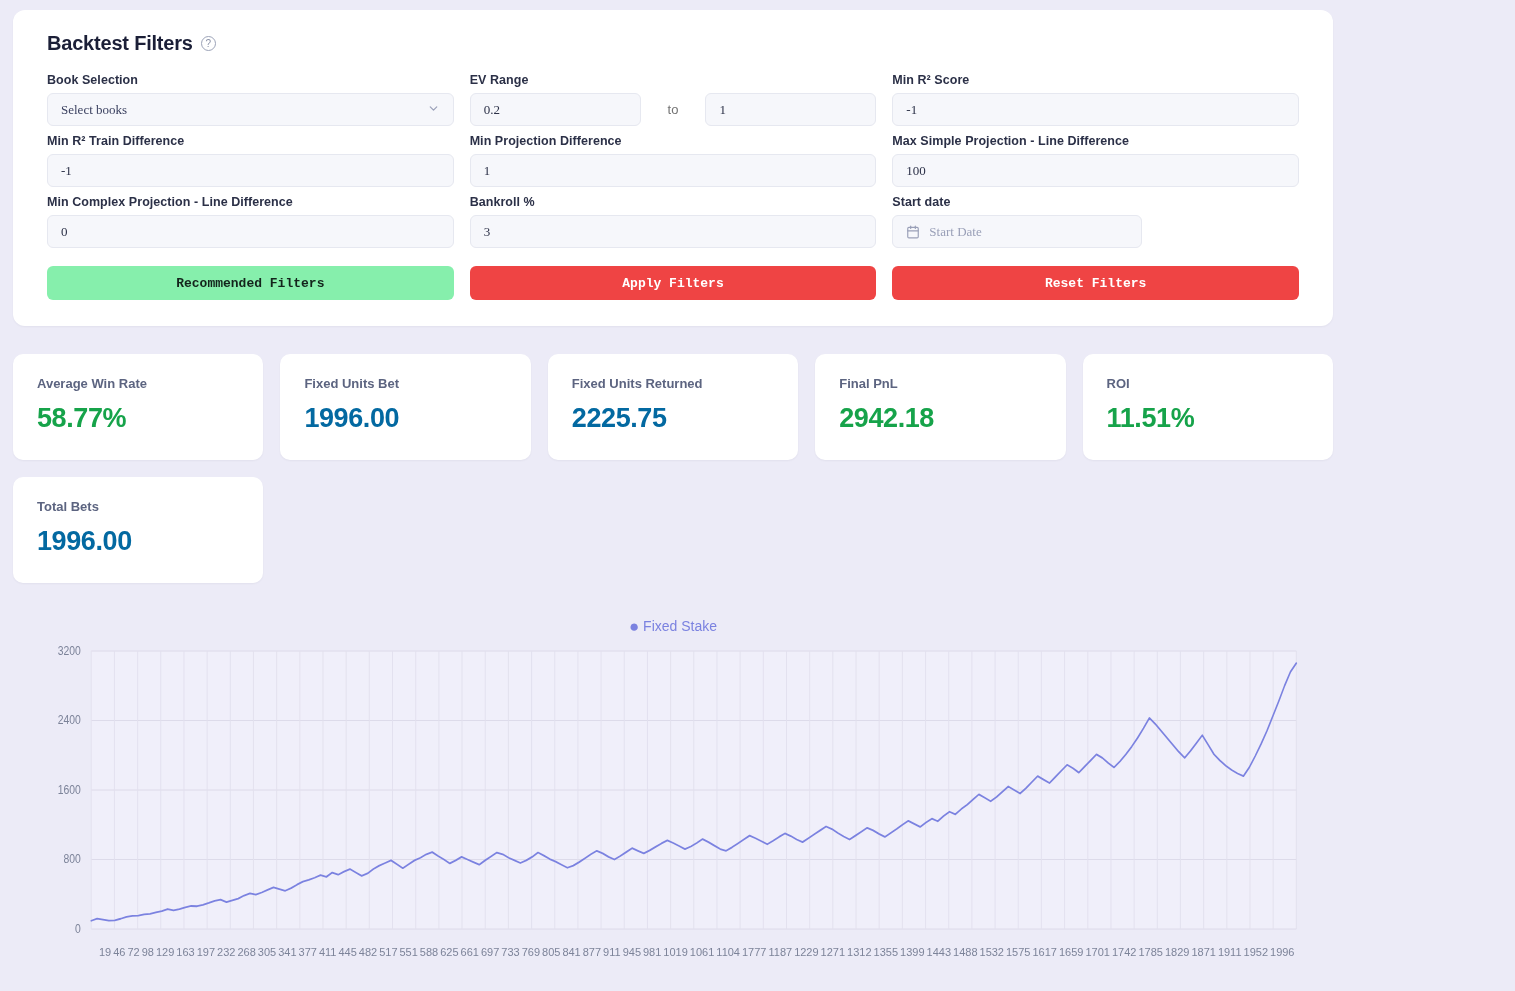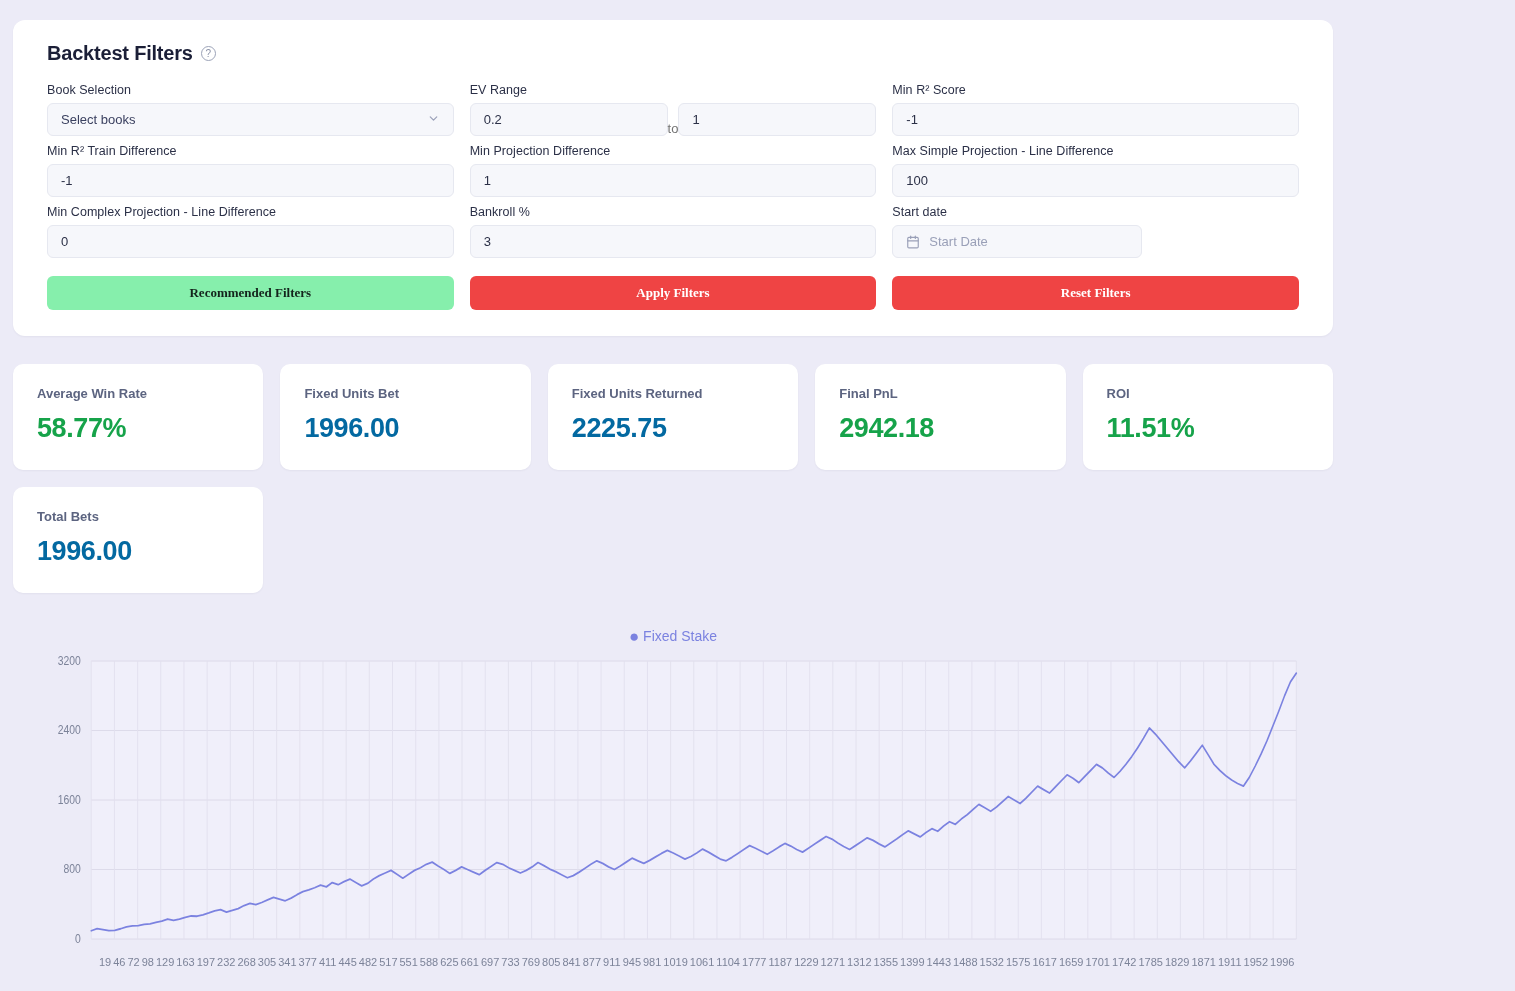"Backtest Filters" .page { padding: 20px 13px 0 13px -> 10px 13px 0 13px }
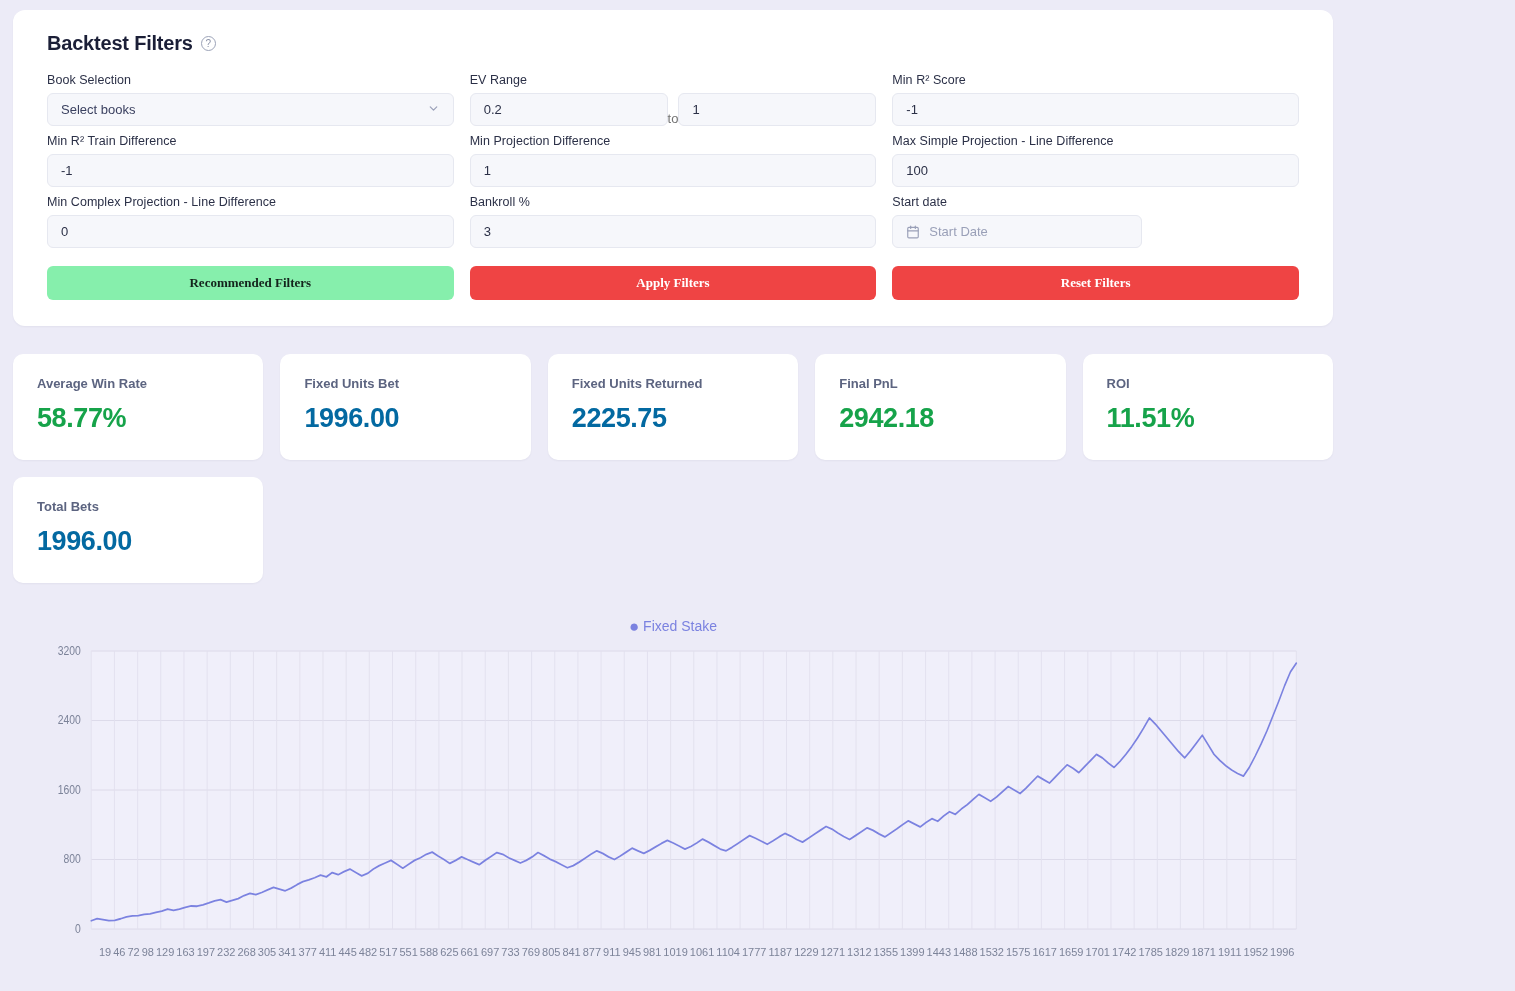"Book Selection" .field-label { font-weight: 400 -> 700 }
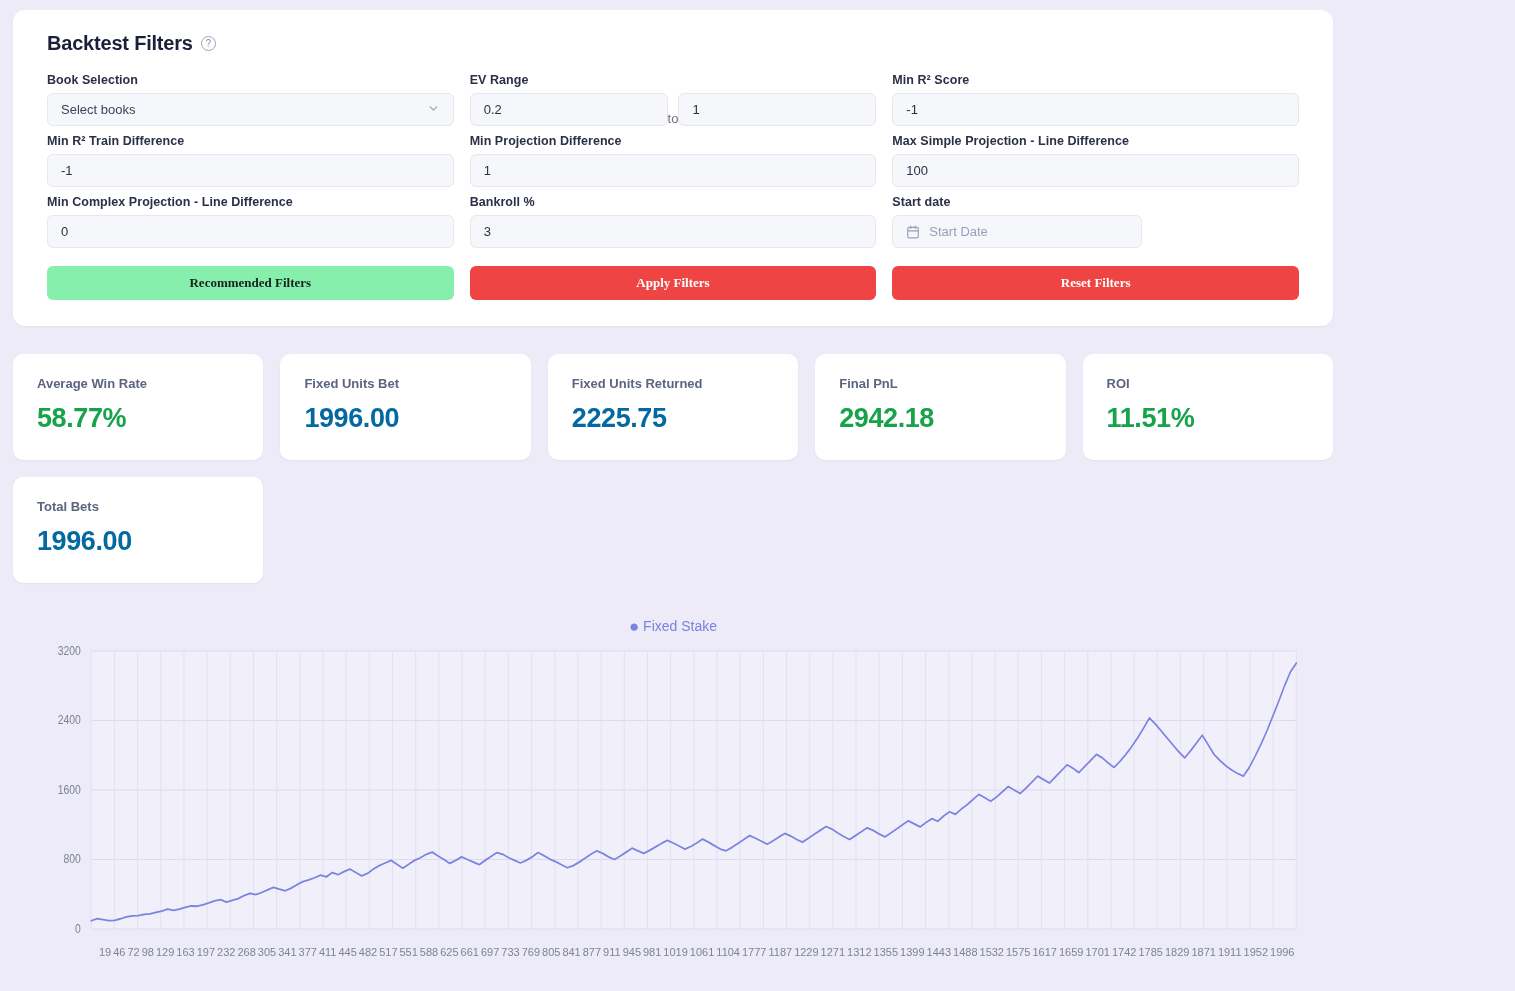"Select books" .input, .select, .datefield { font-family: Liberation Sans, sans-serif -> Liberation Serif, serif }
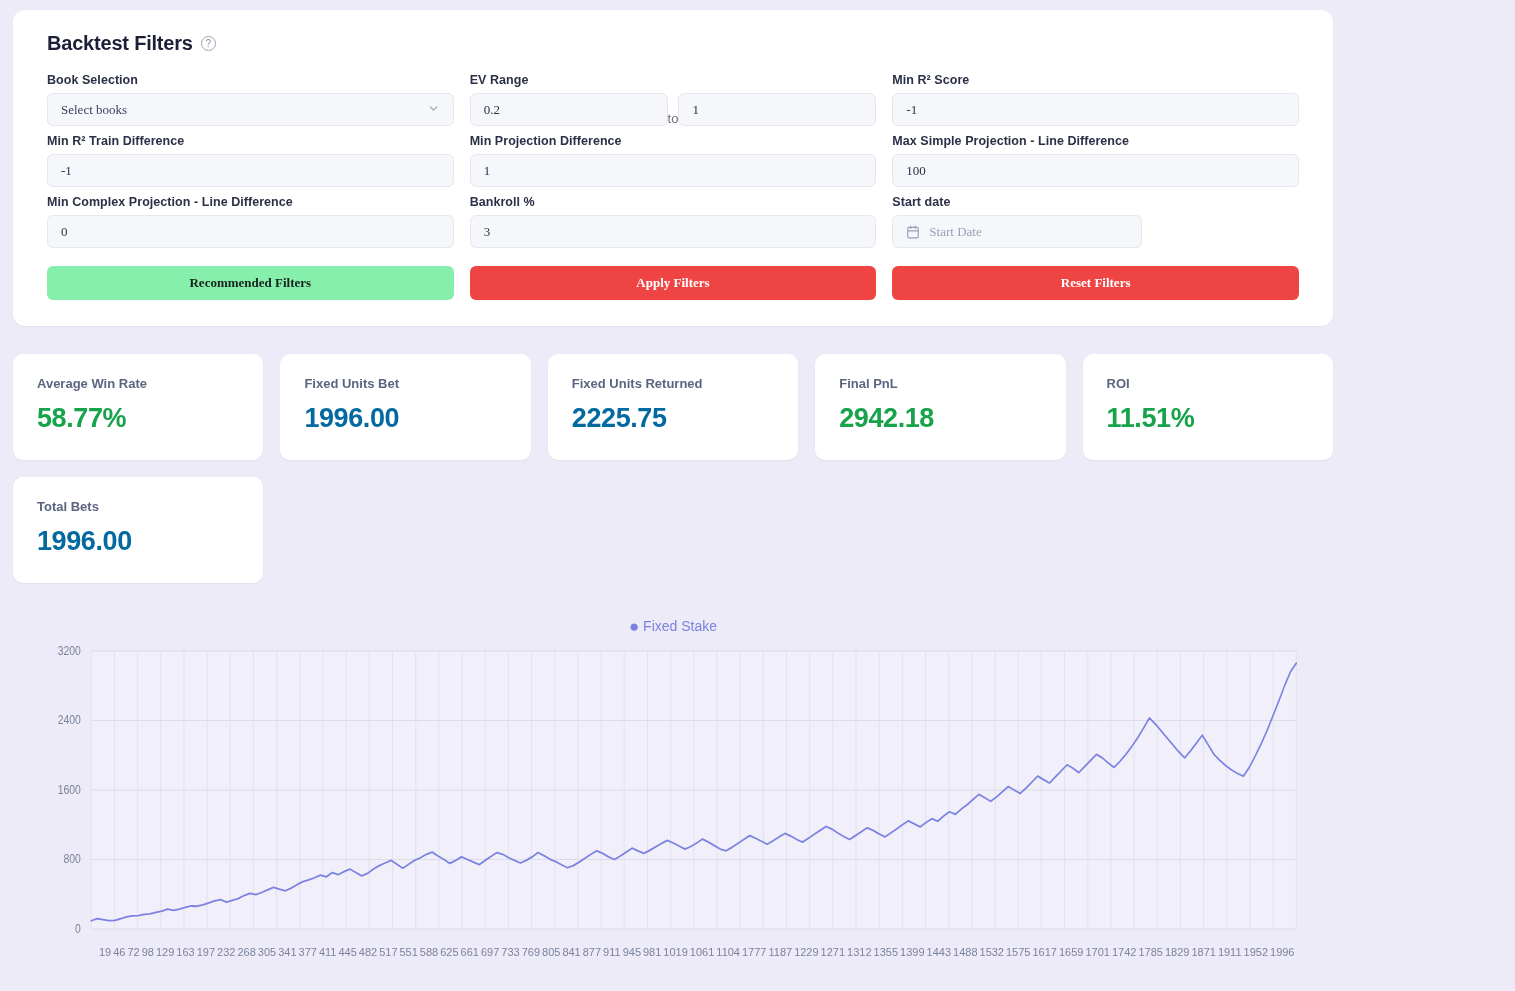"0.2" .range-row { align-items: flex-end -> center; gap: 0 -> 27px }
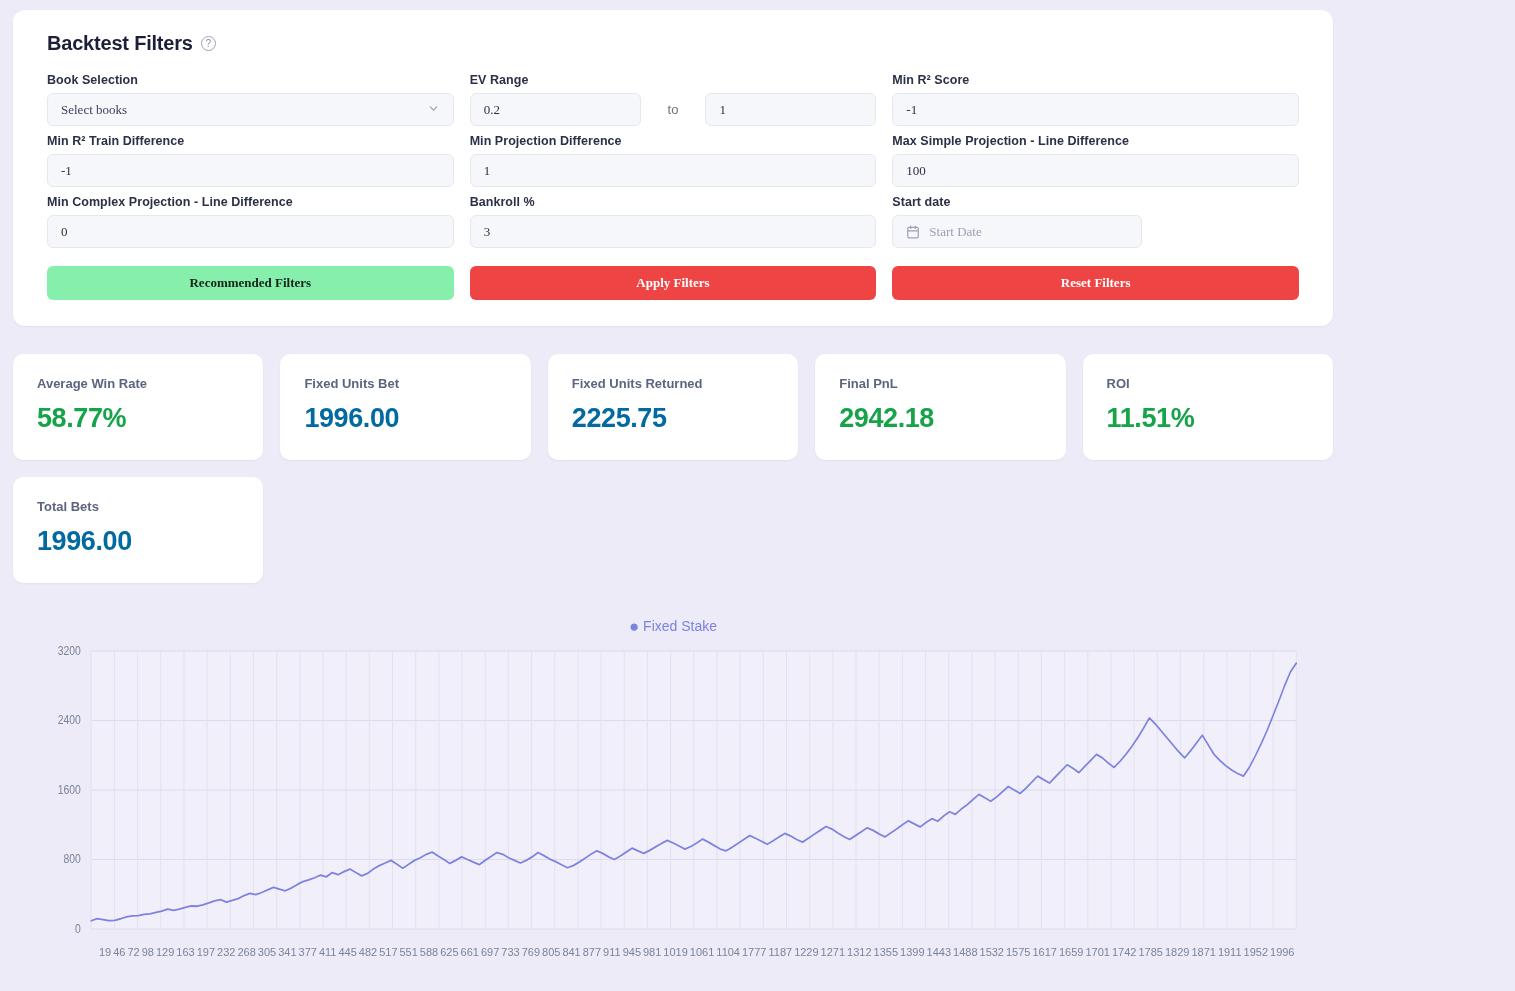"Recommended Filters" .btn { font-family: Liberation Serif, serif -> Liberation Mono, monospace }
